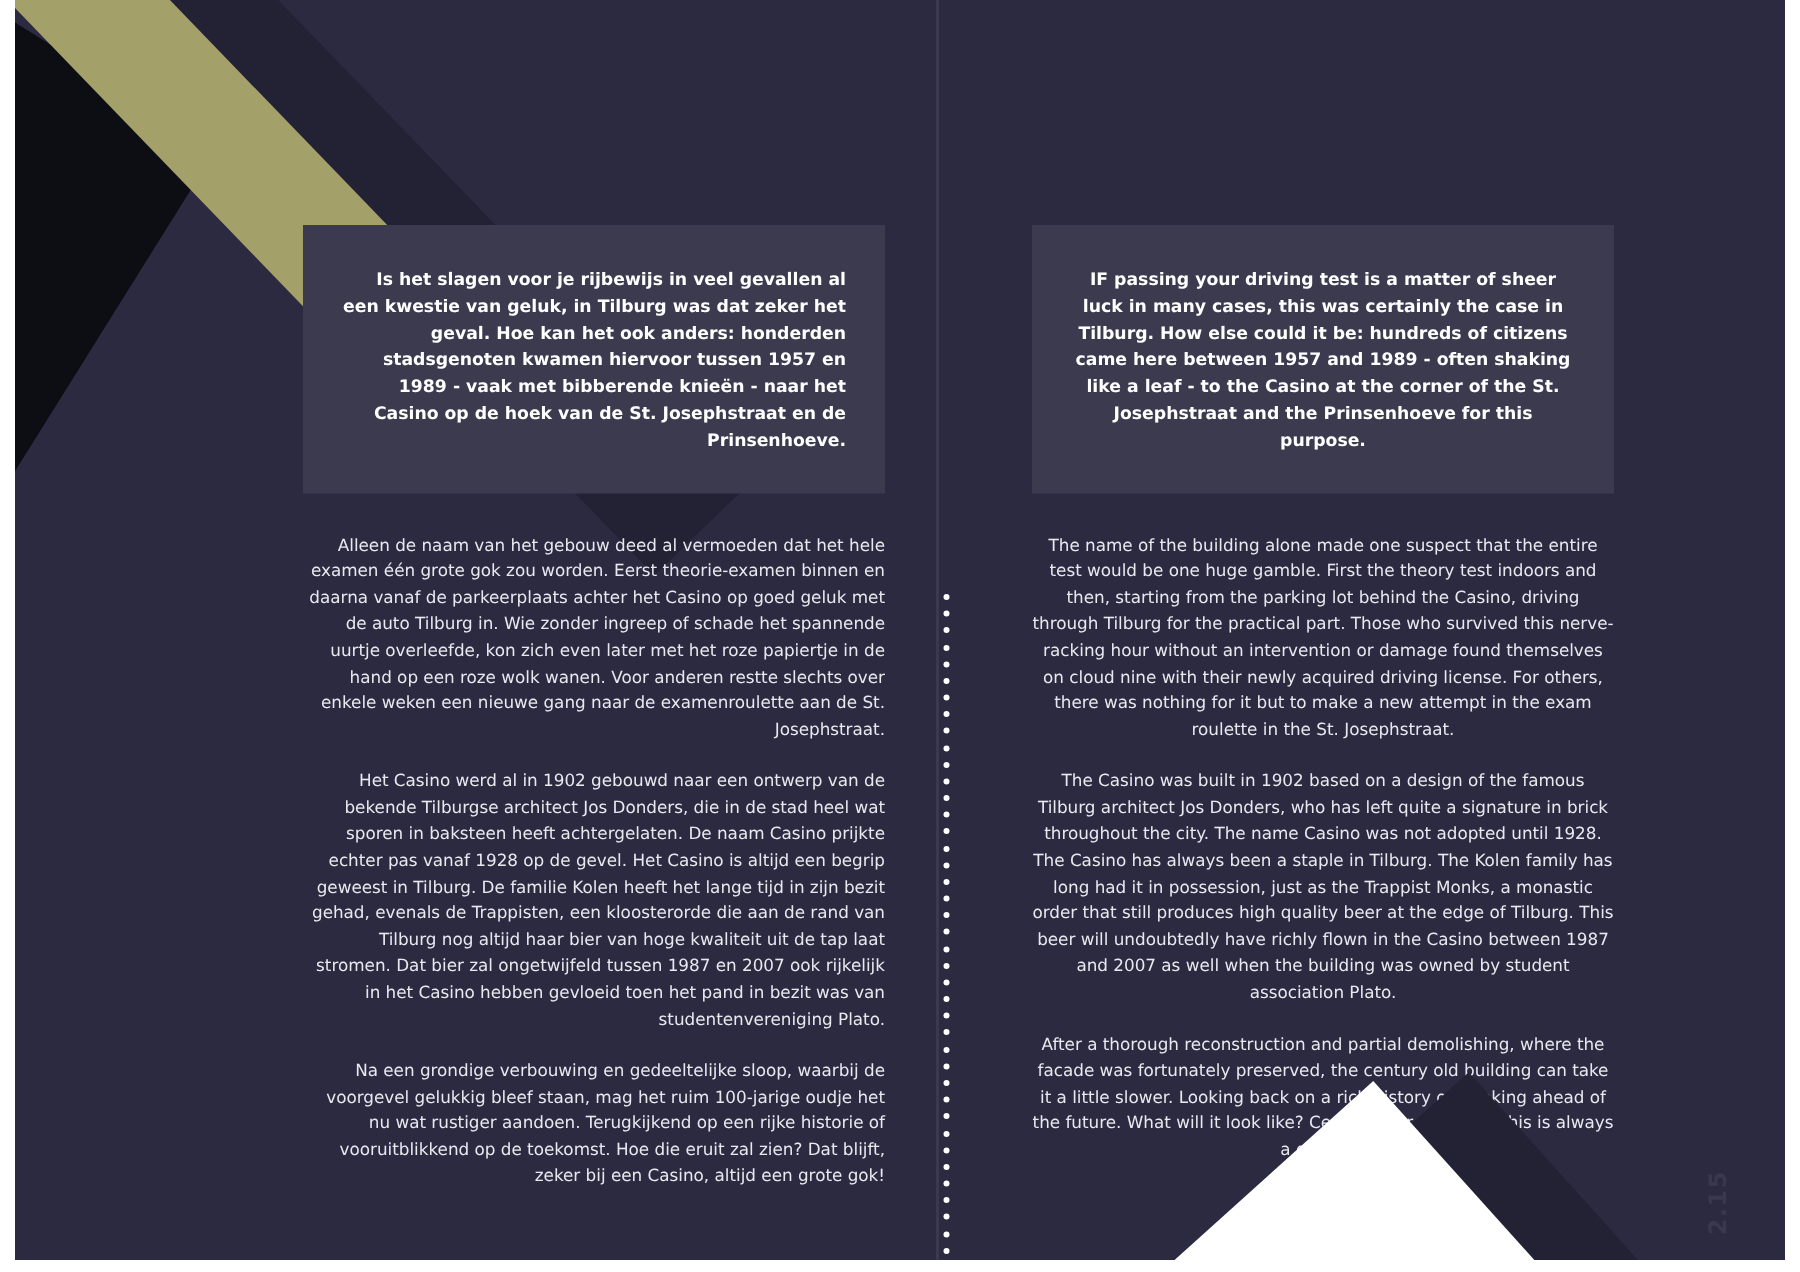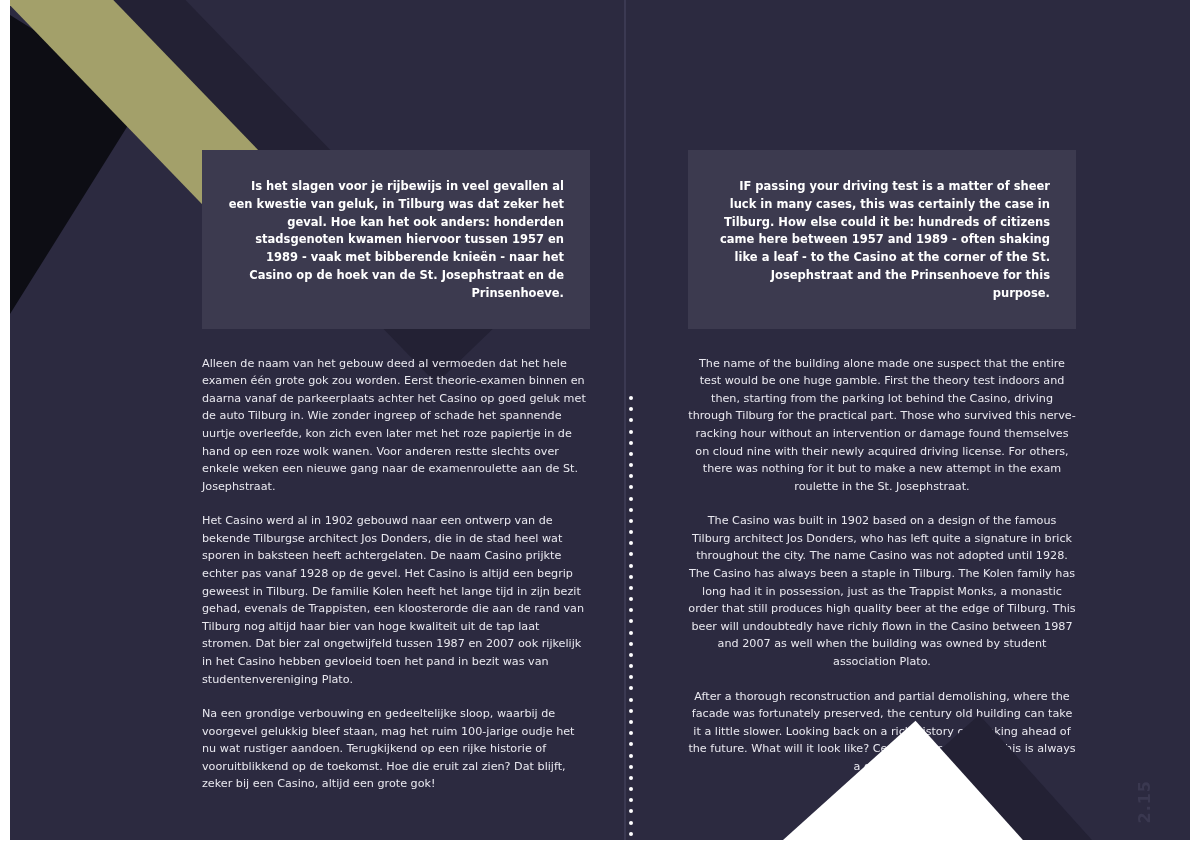"IF passing your driving test" .col-right .lede { text-align: right -> center }
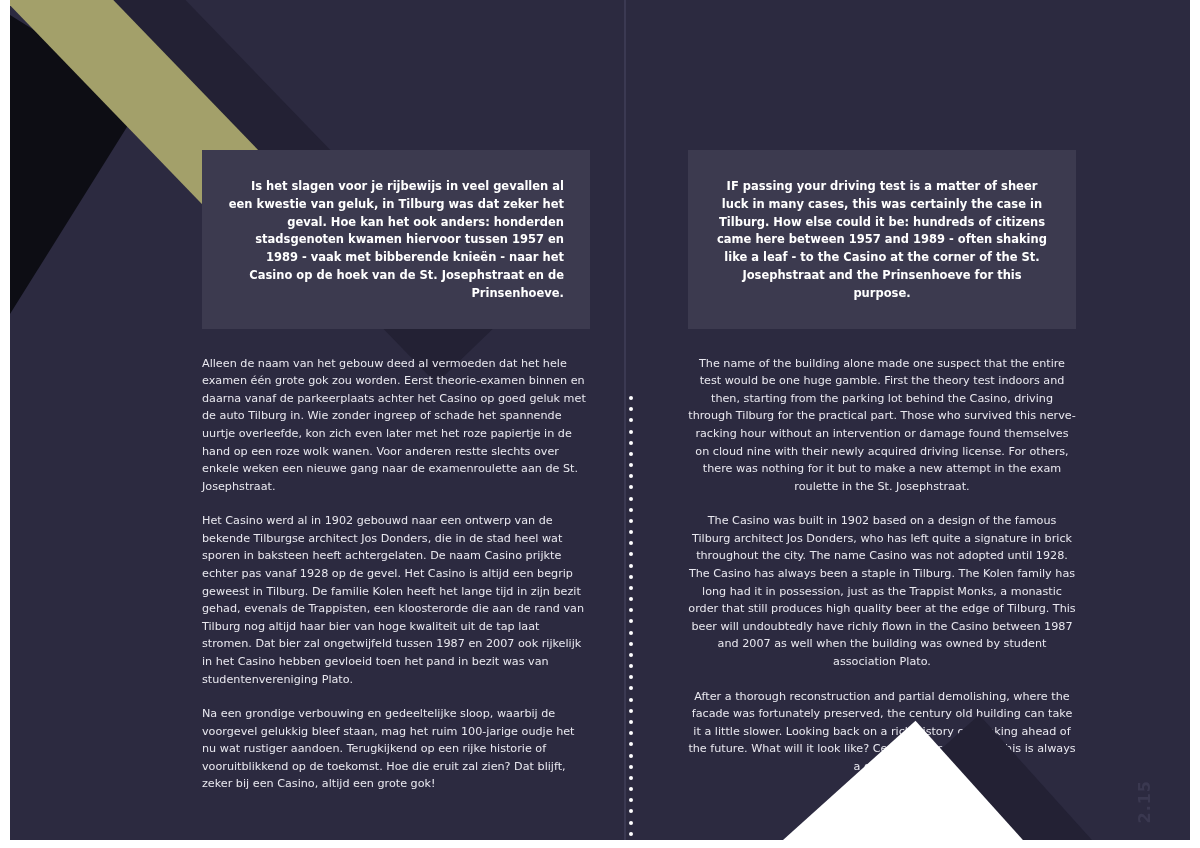"Alleen de naam van het" .col-left .body { text-align: left -> right }
